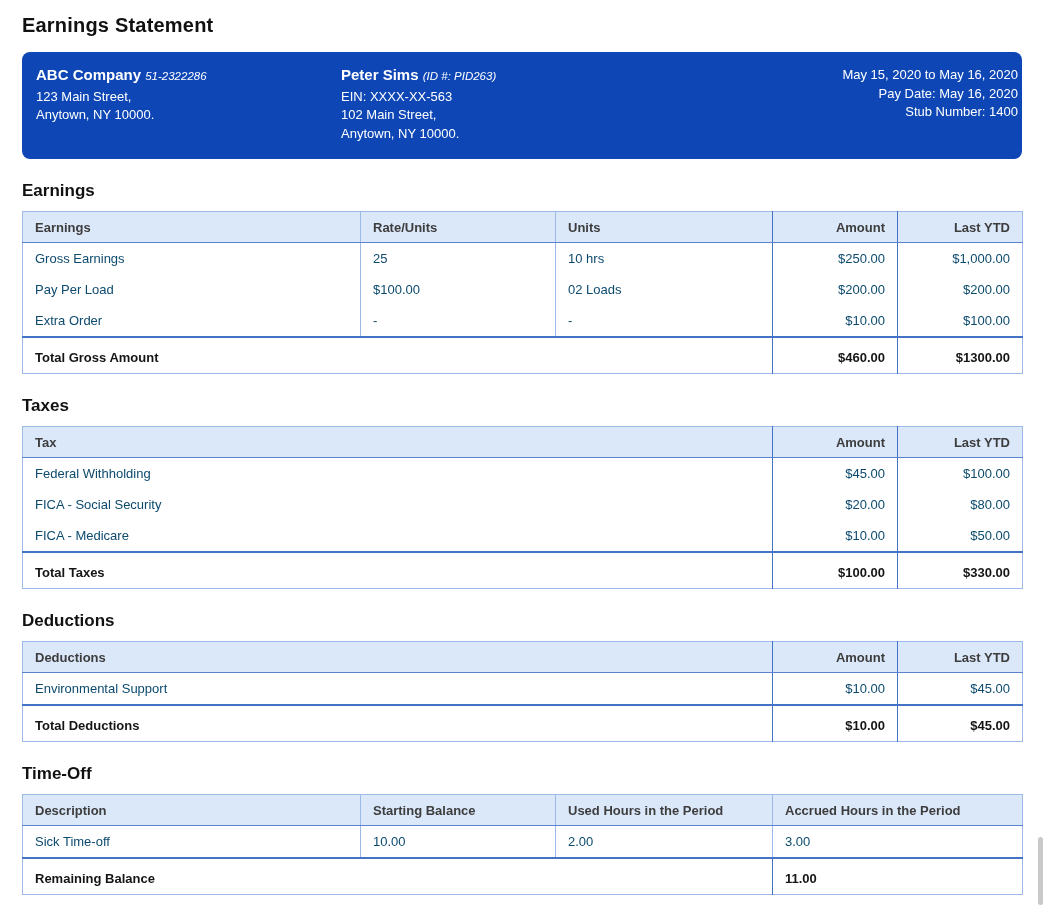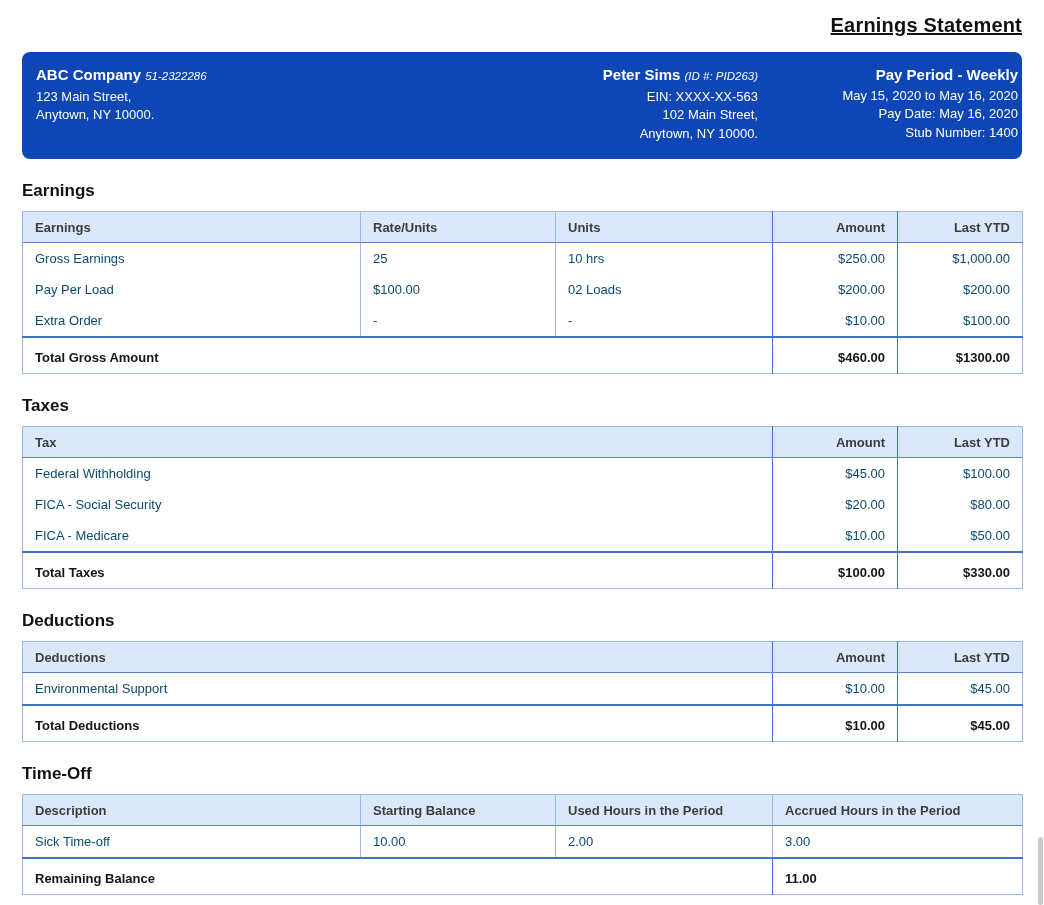"Earnings Statement" .page-title { text-align: right -> left; text-decoration: underline -> none }
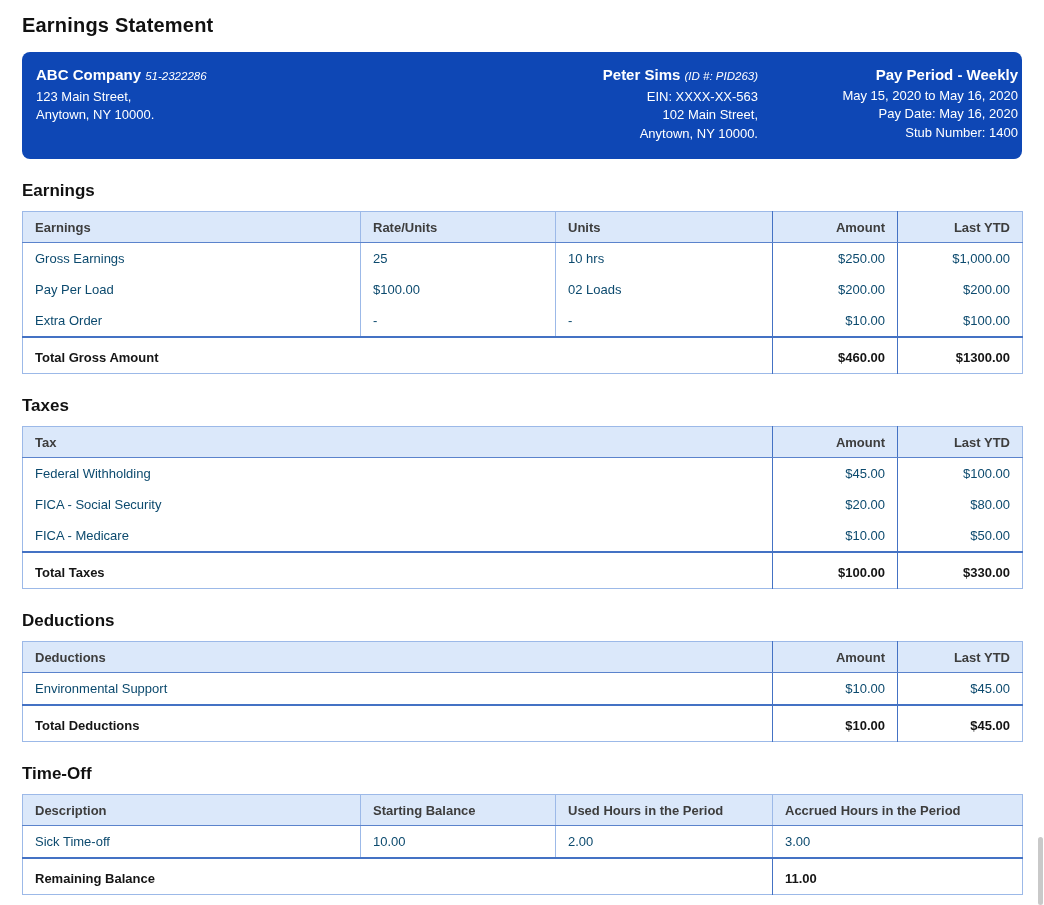"Peter Sims (ID #: PID263)" .band .col.employee { text-align: right -> none }
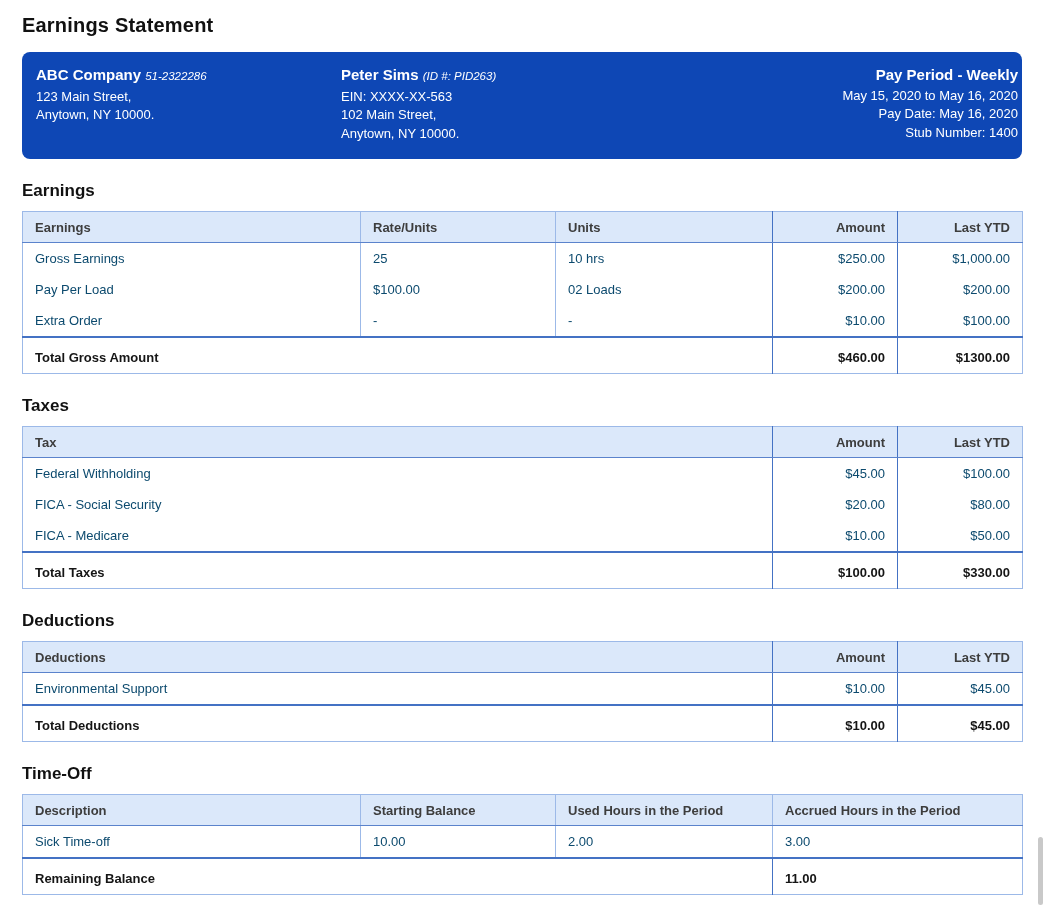"Pay Period - Weekly" div.bold-line { html: <div>Pay Period - Weekly</div> -> none }
